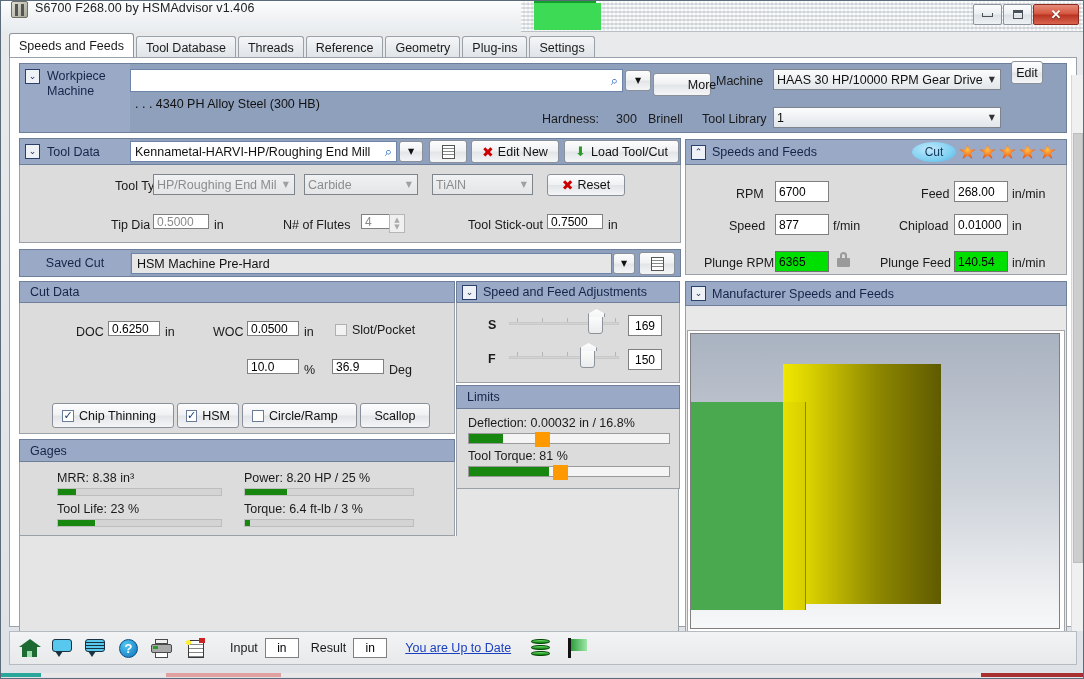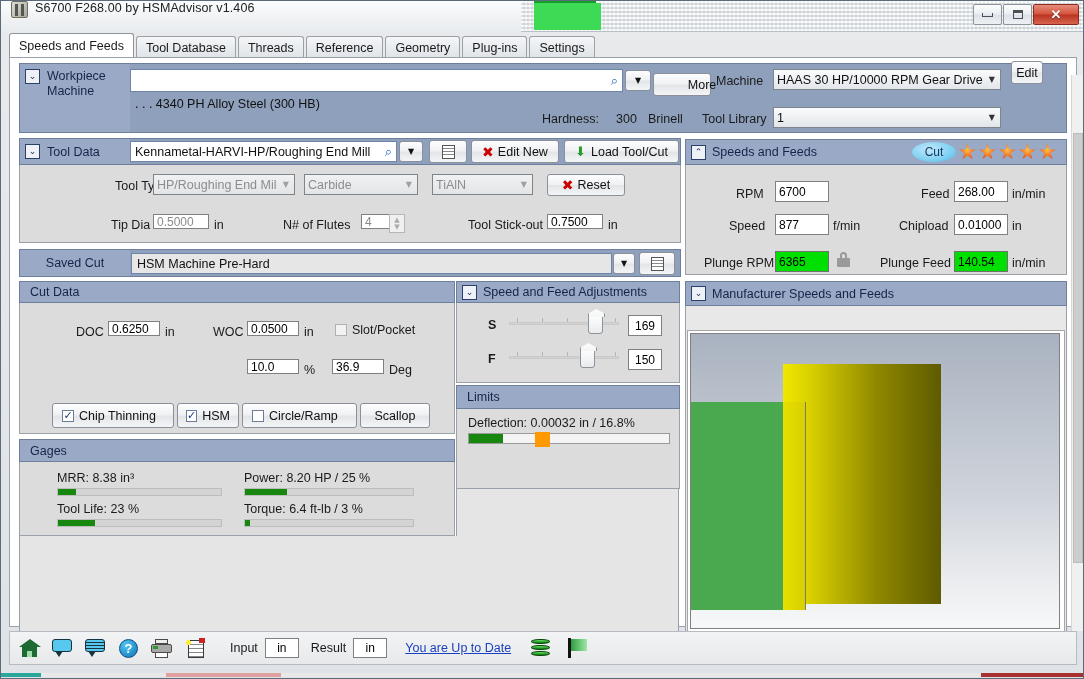"Tool Torque: 81 %" div { html: none -> <div> <div>Tool Torque: 81 %</div> <div> <div></div> <div></div> </div> </div> }
